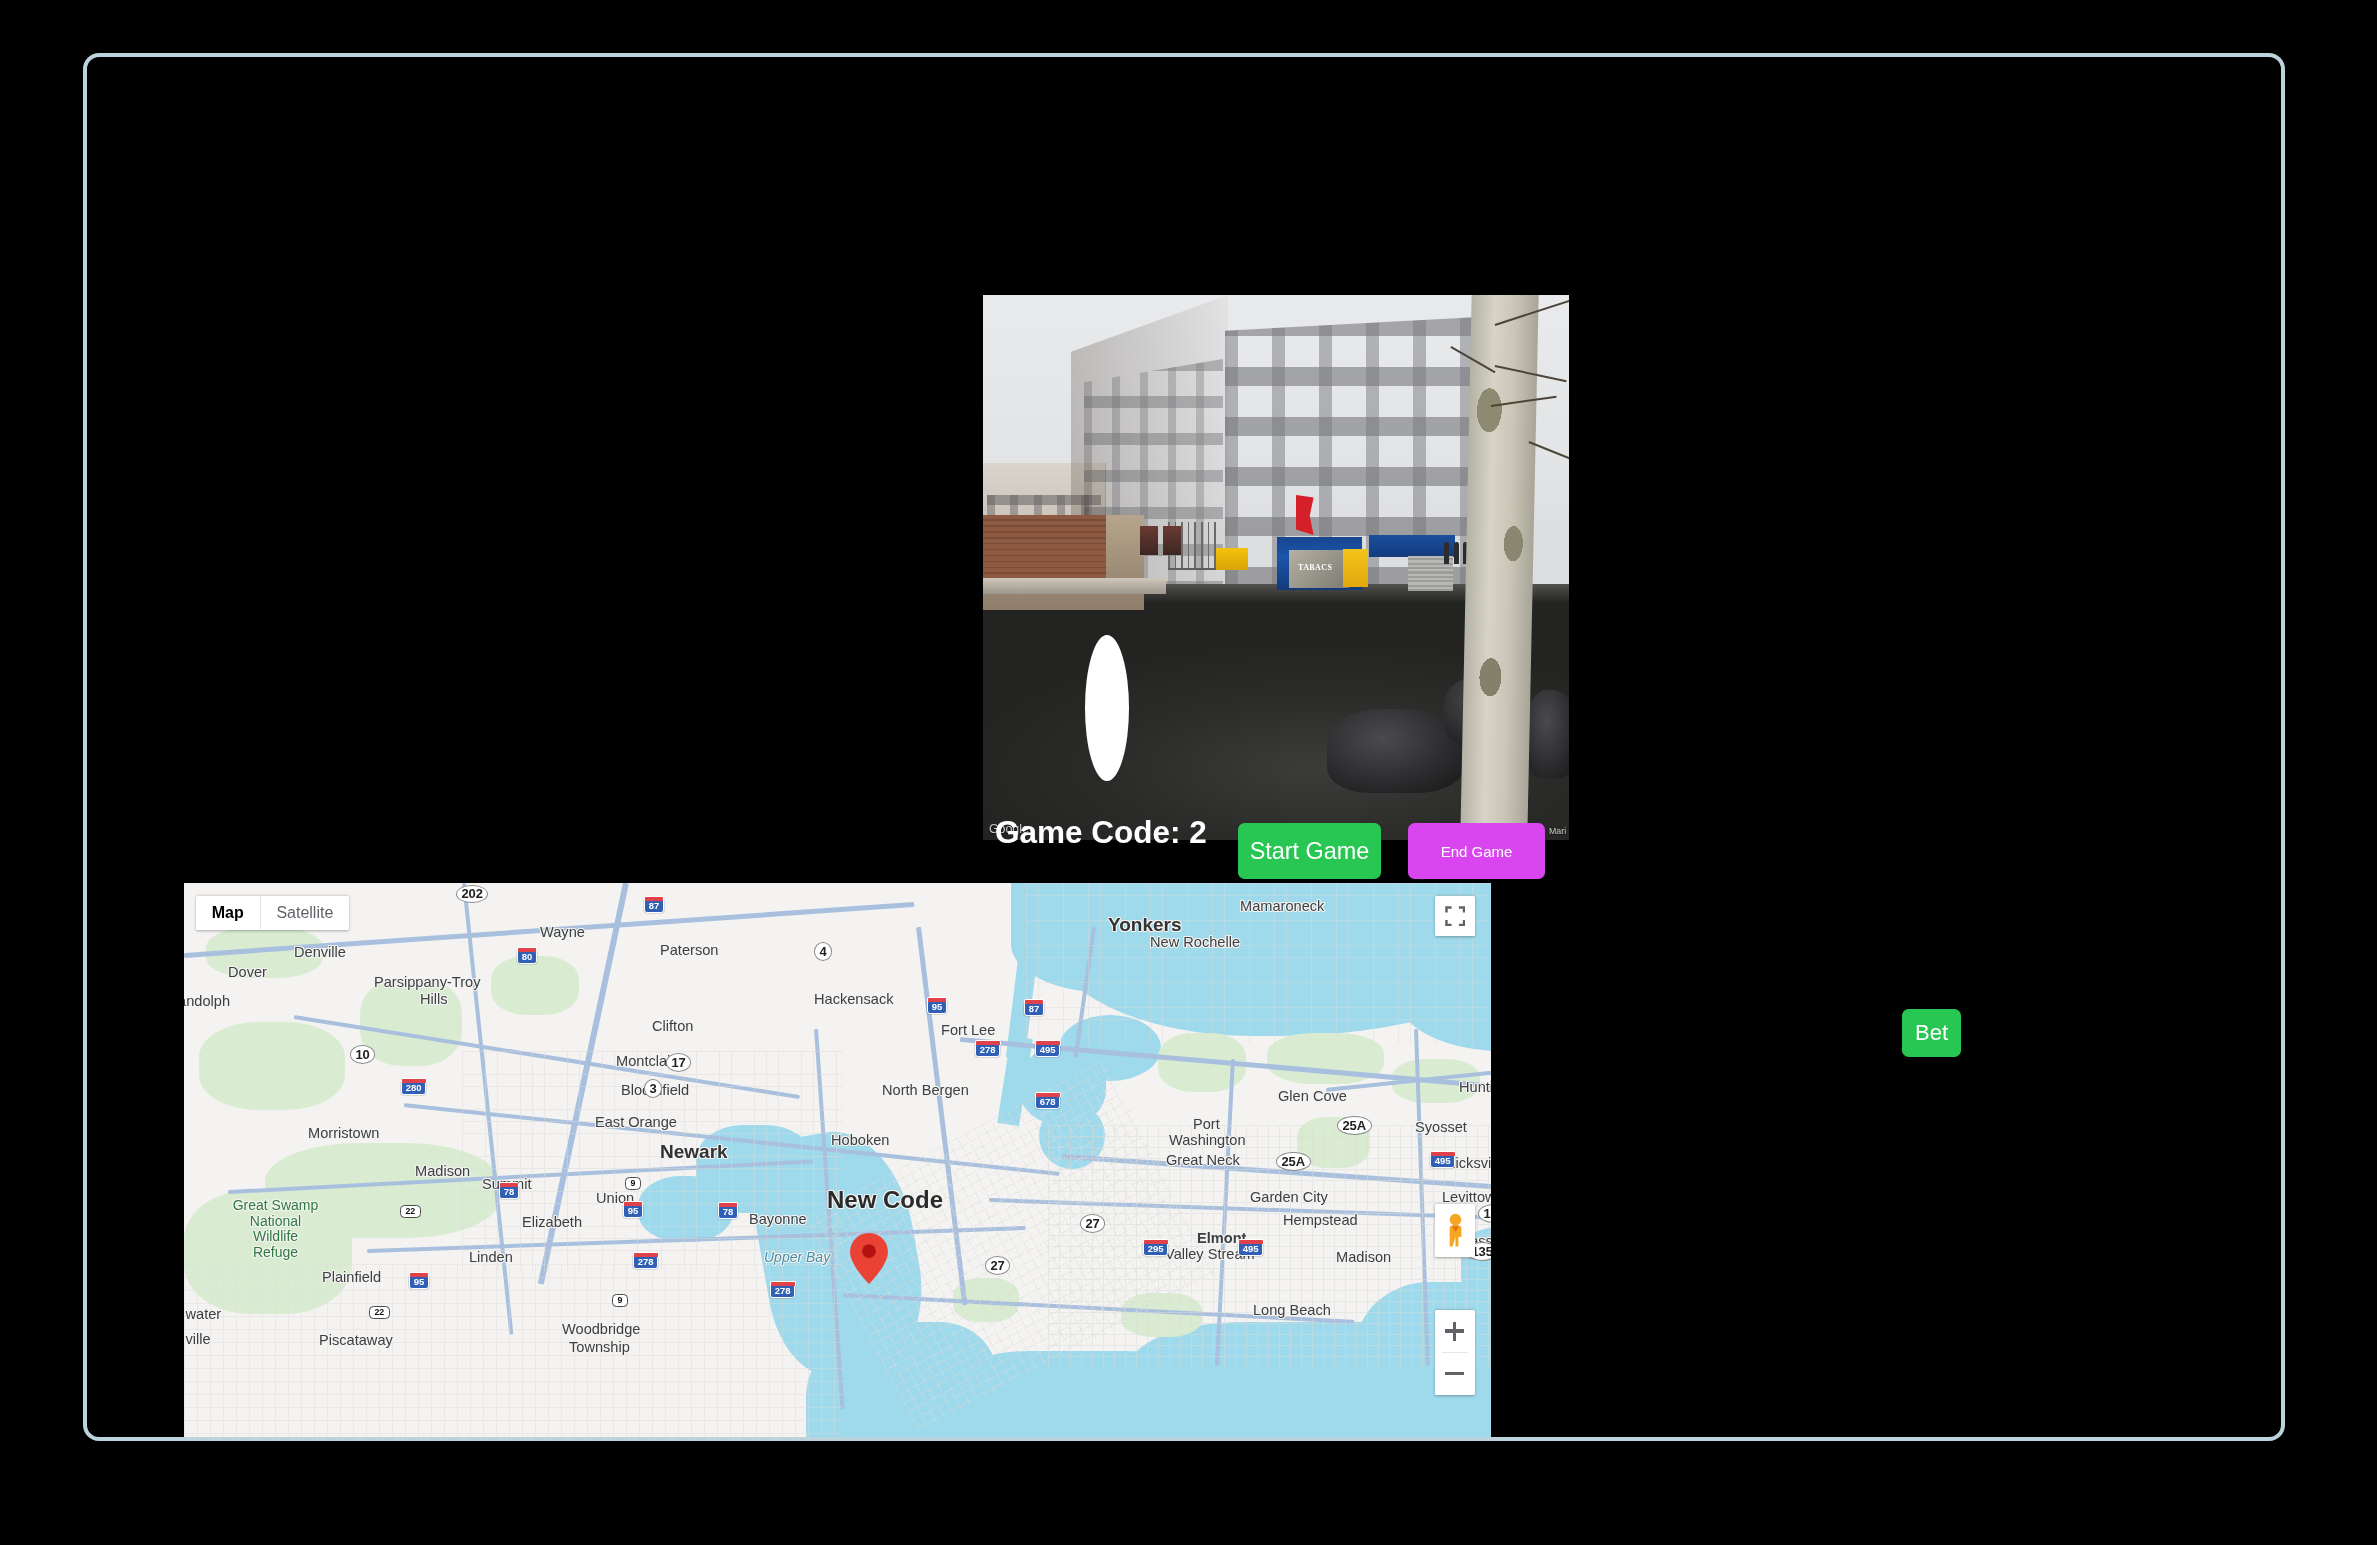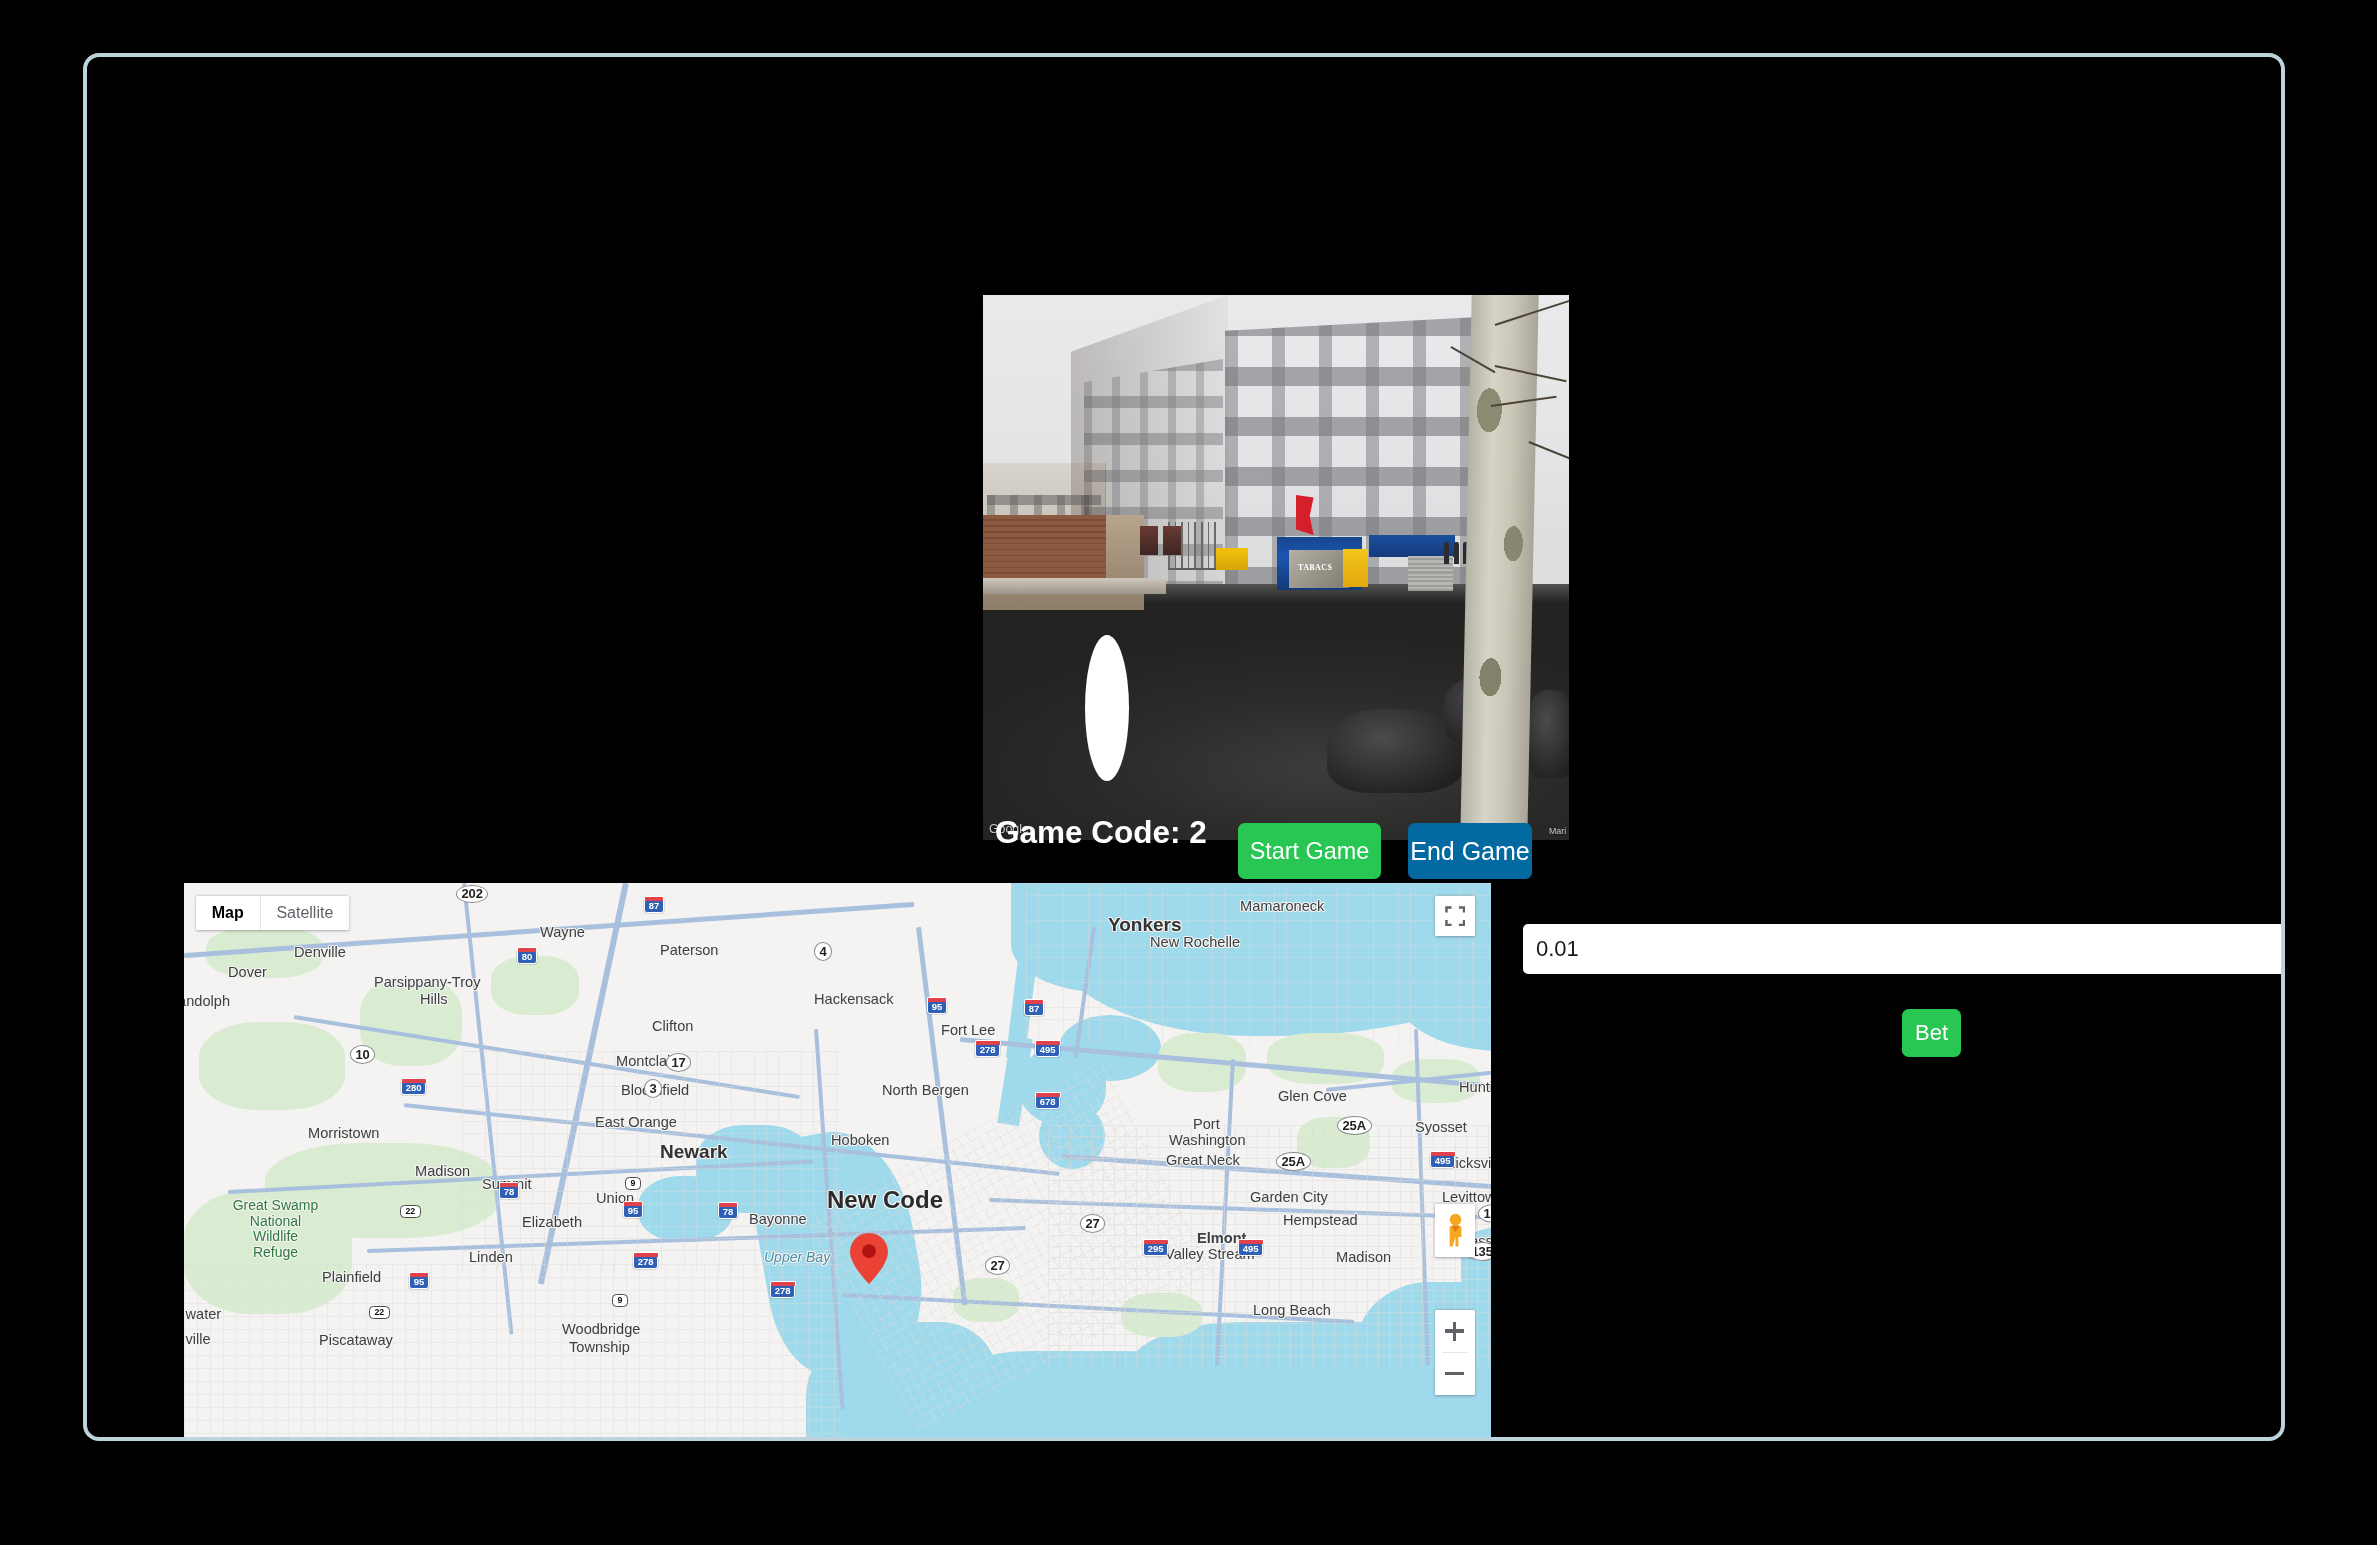"End Game" #btn-end { background: #0369a1 -> #d946ef; font-size: 25px -> 15px; width: 124px -> 137px }
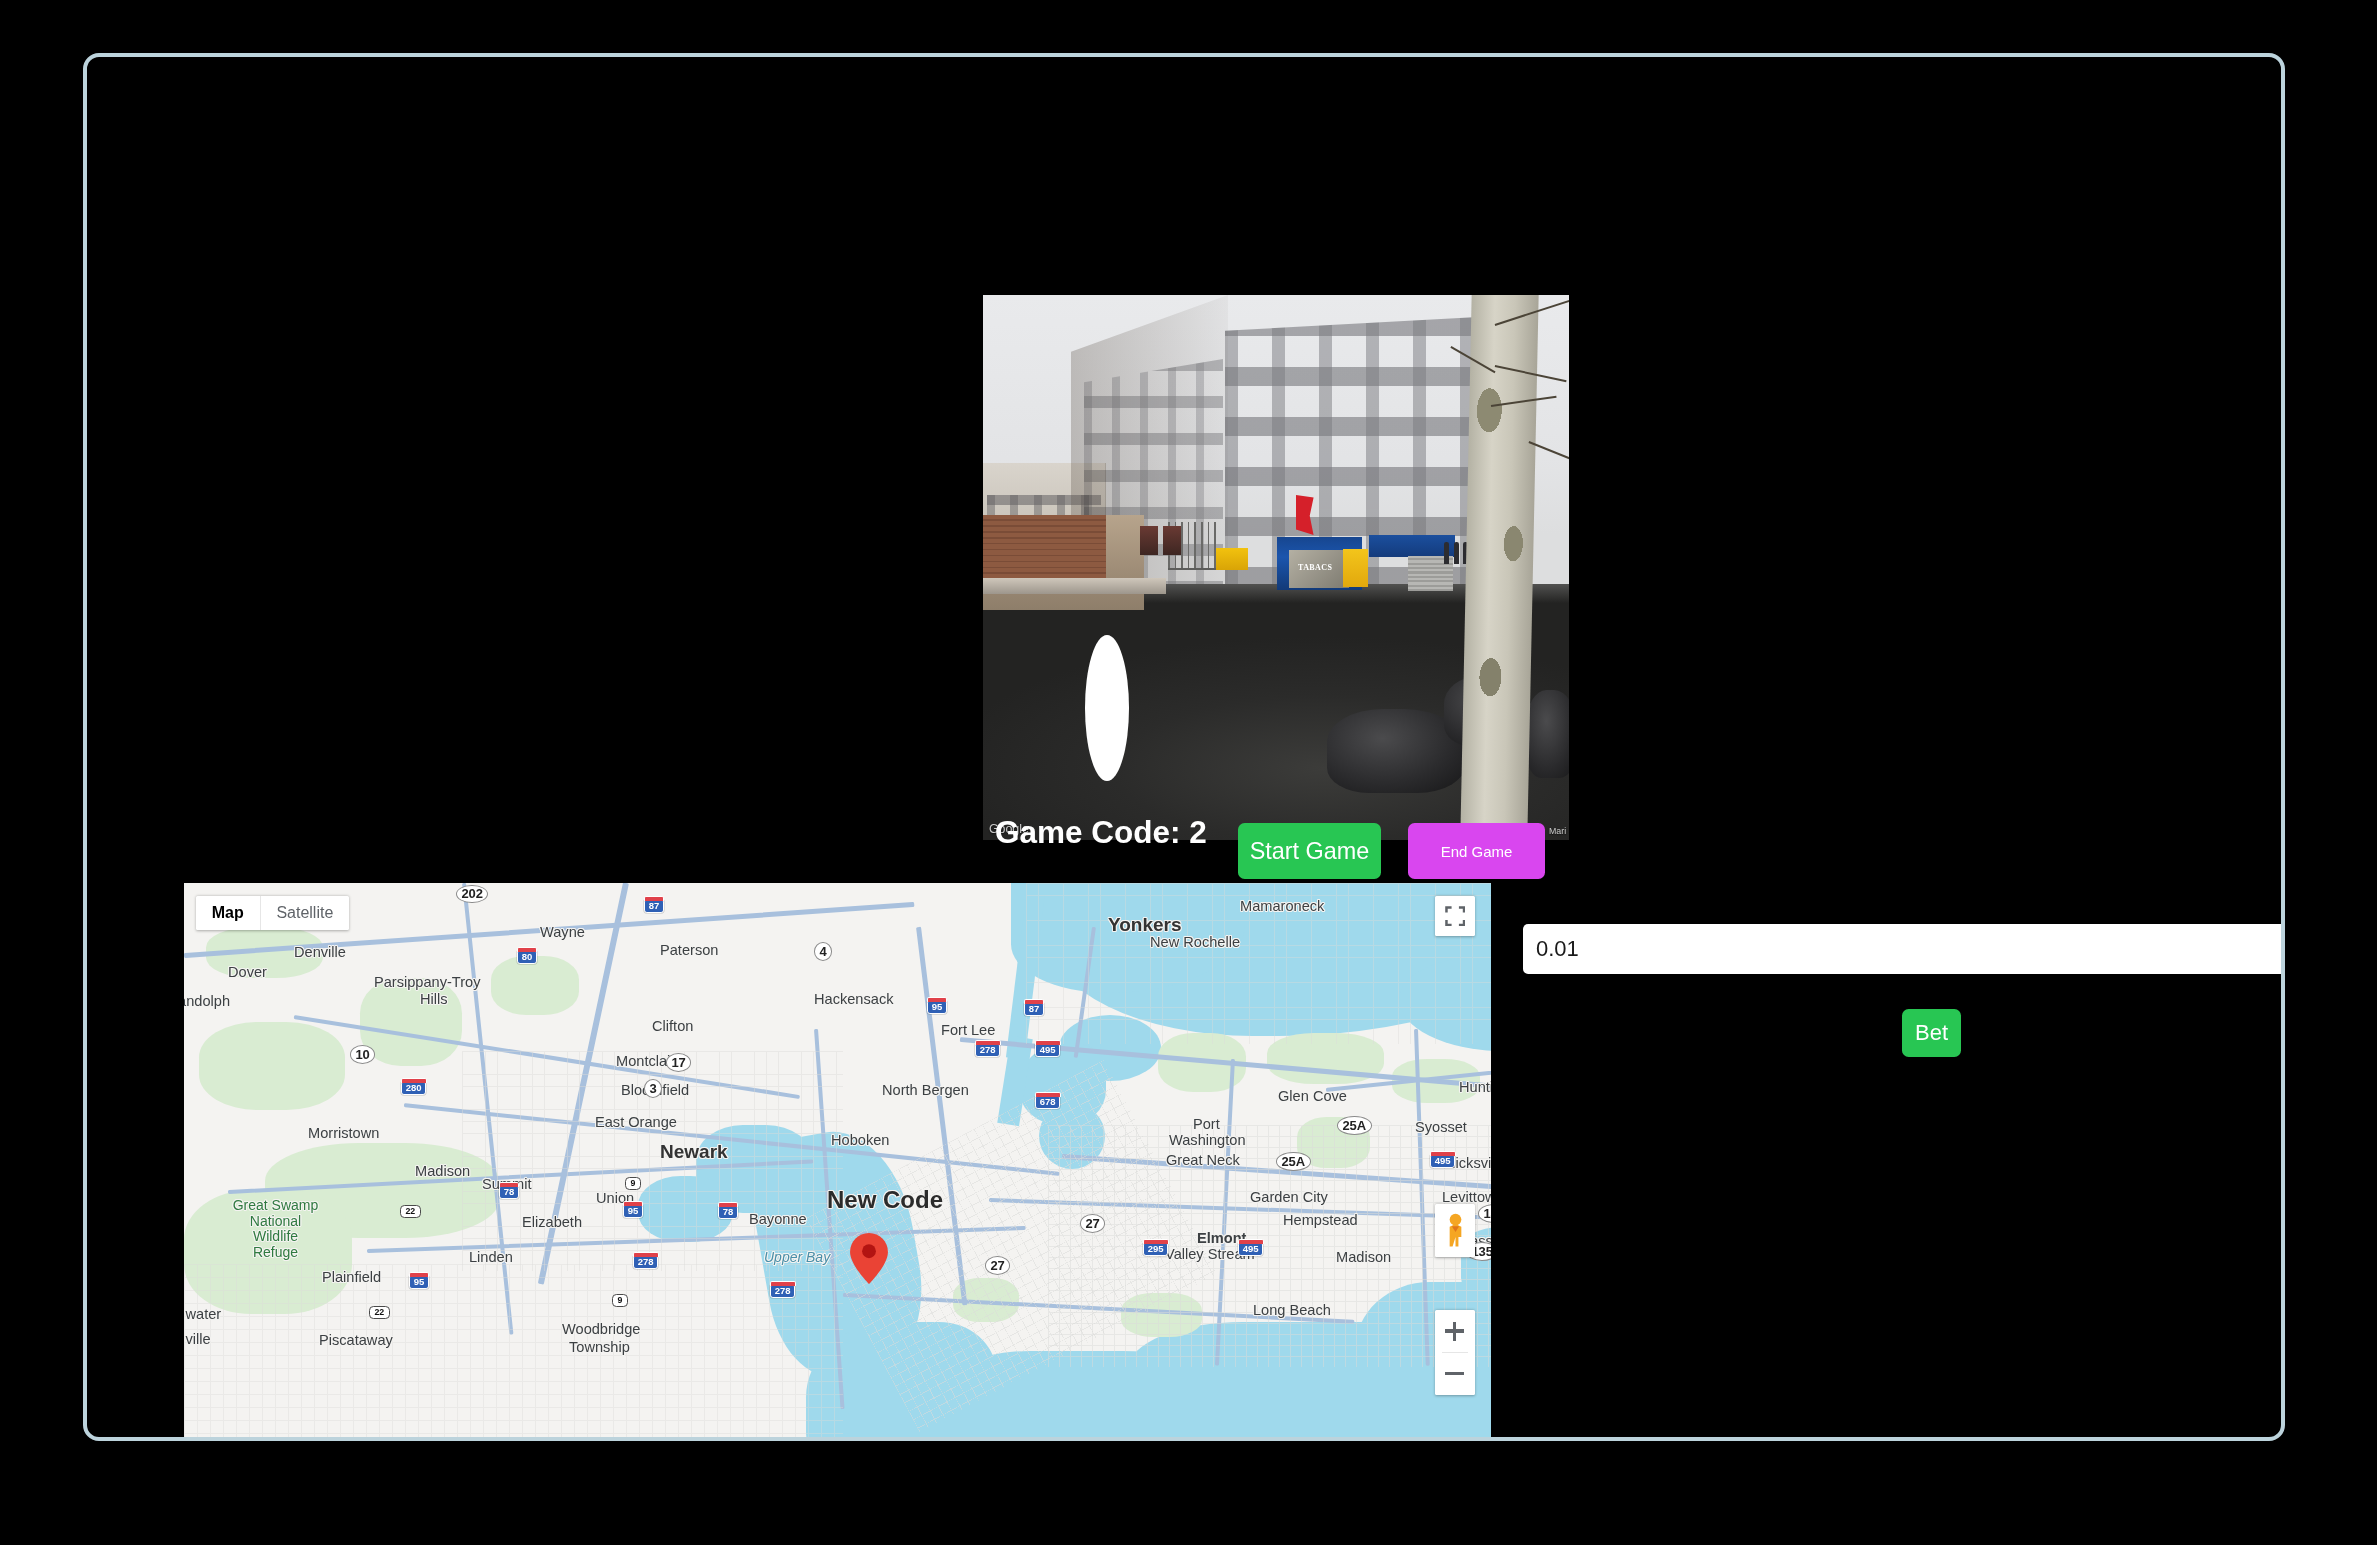"0.01" input { html: <input> -> none }
